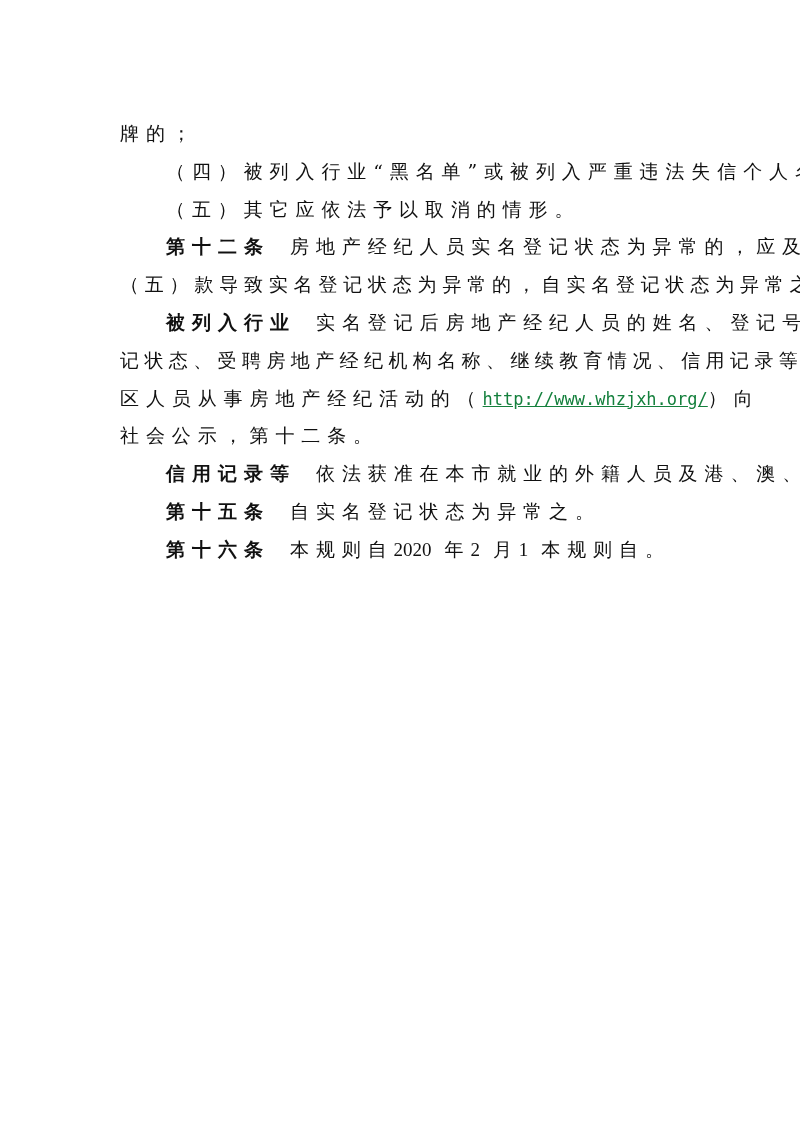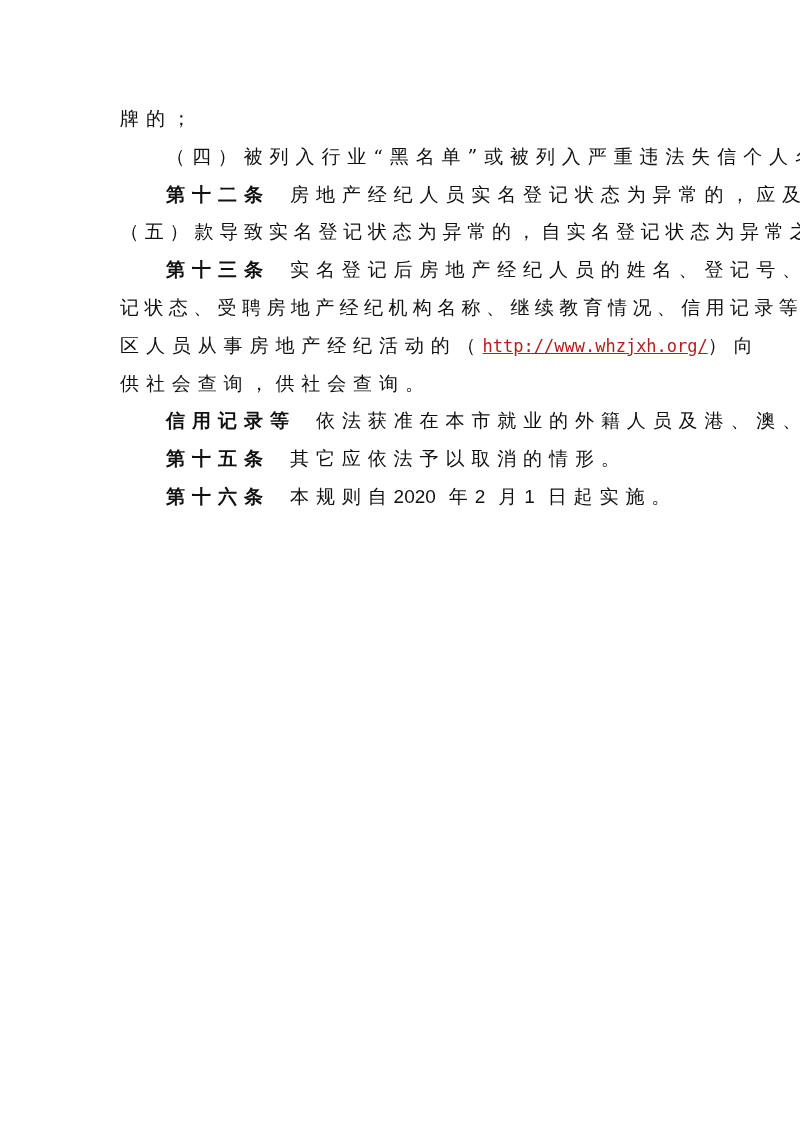"牌的；" .page { top: 100px -> 115px }
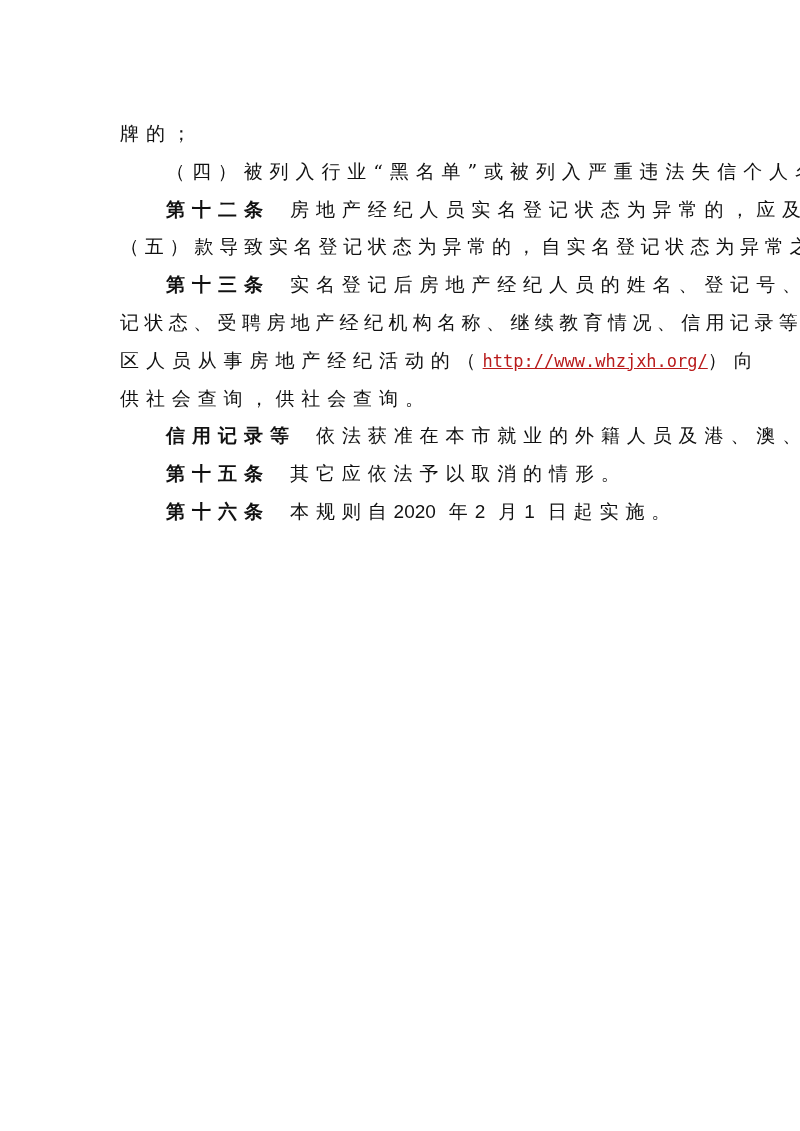"（五）其它应依法予以取消的情形。" div.line { html: none -> <div>（五）其它应依法予以取消的情形。</div> }
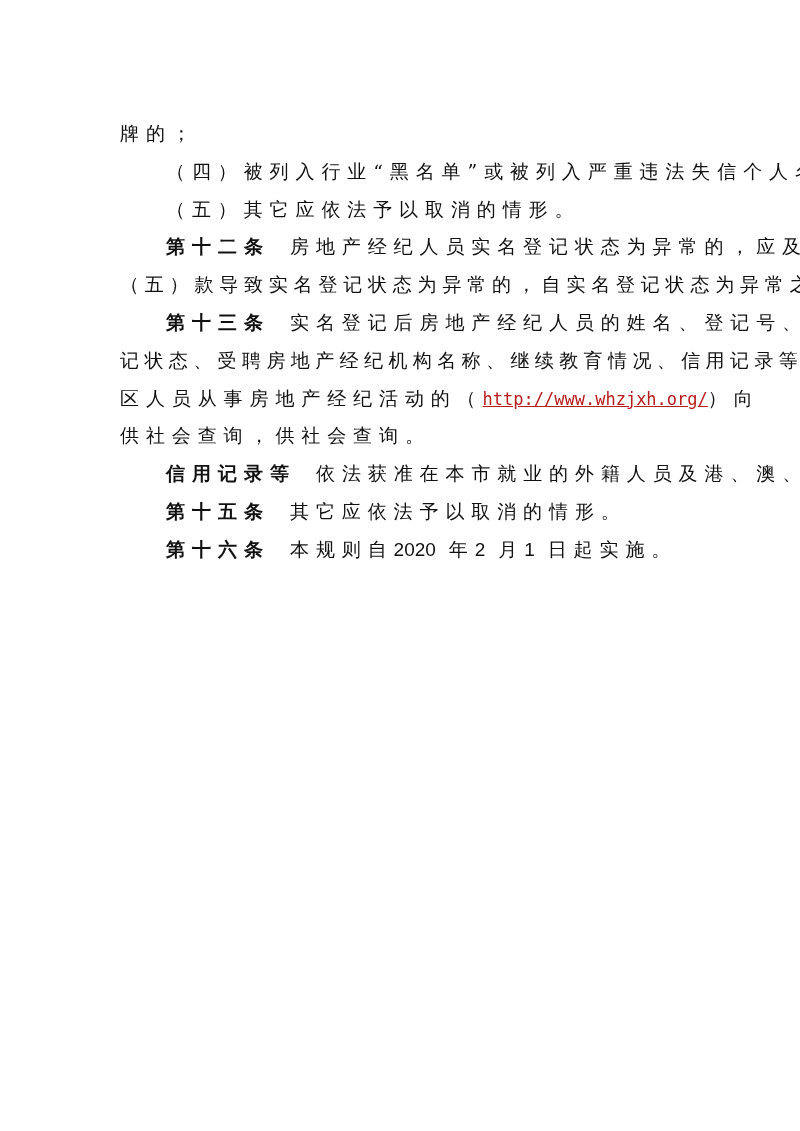"第十三条" span.article-label { text: 第十三条 -> 被列入行业 }
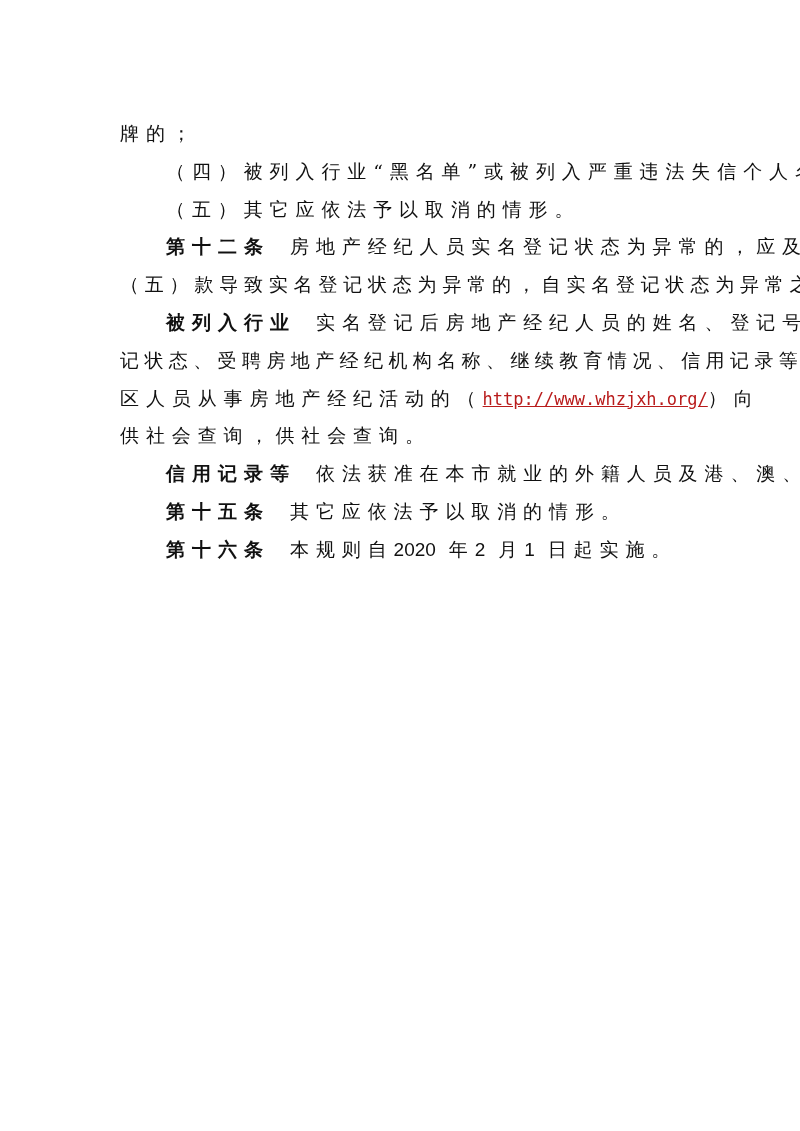"http://www.whzjxh.org/" .link { color: #b91c1c -> #15803d }
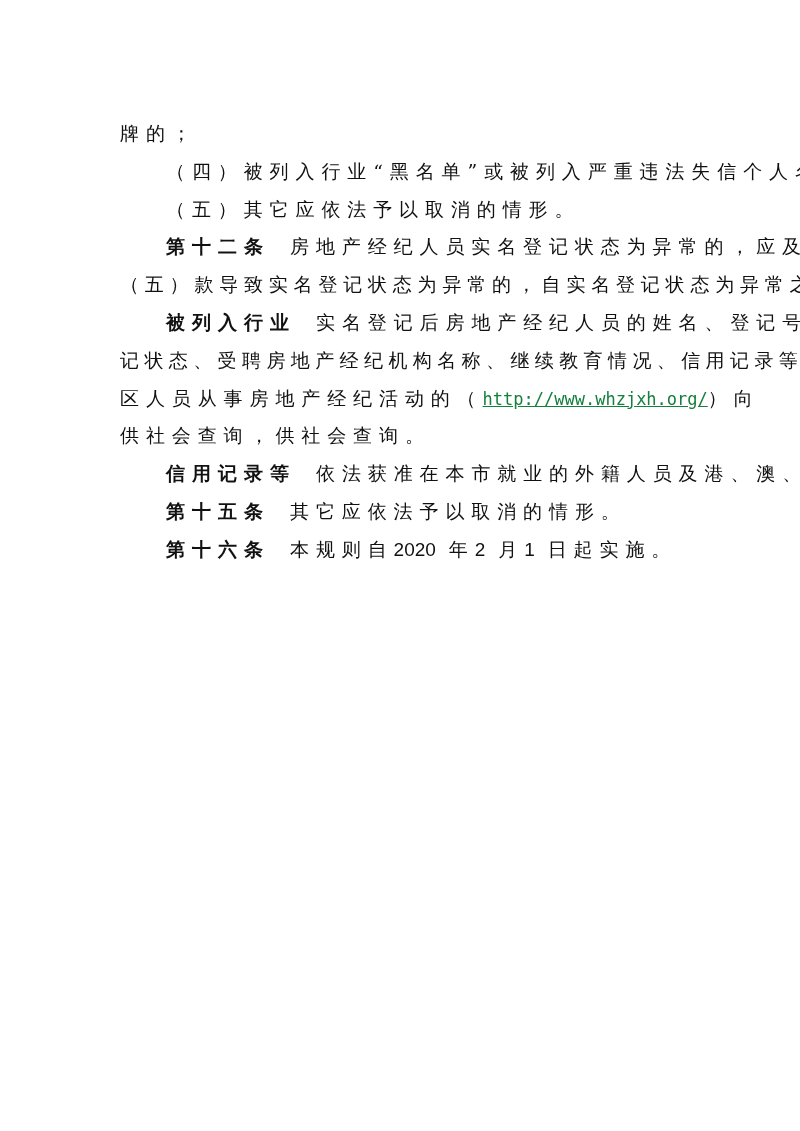"供社会查询，供社会查询。" div.line { text: 供社会查询，供社会查询 -> 社会公示，第十二条 }
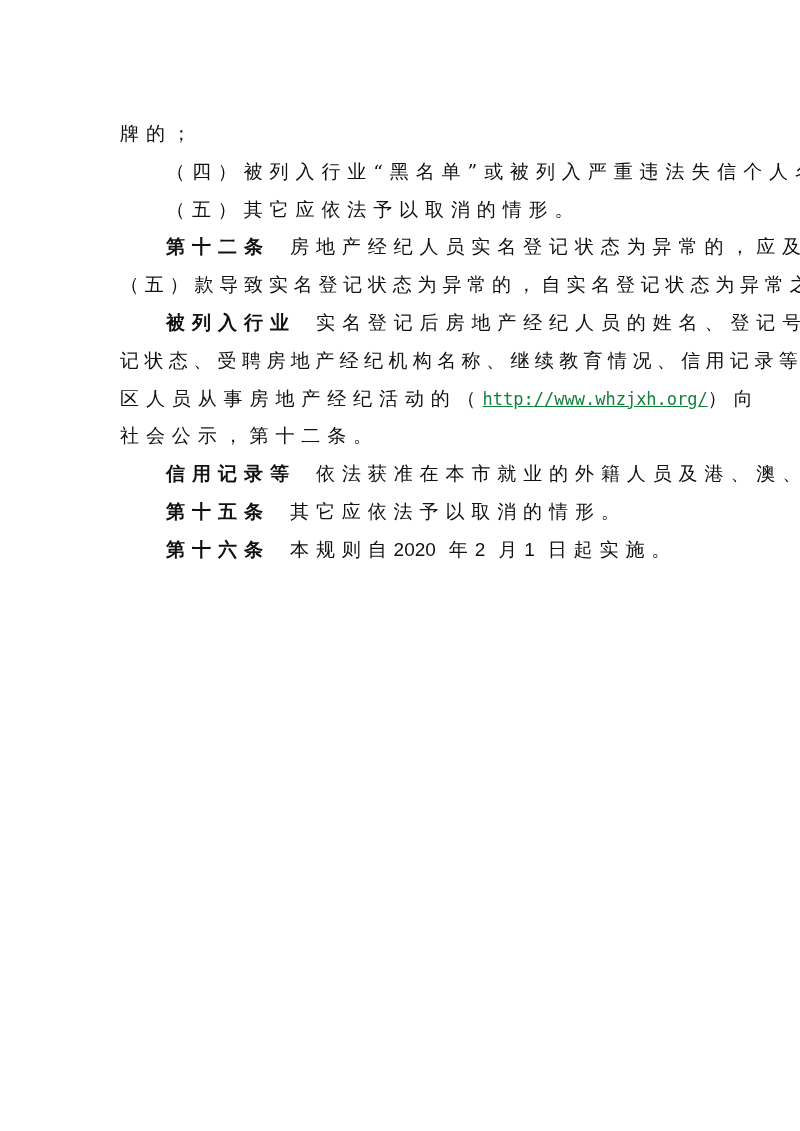"其它应依法予以取消的情形。" span { text: 其它应依法予以取消的情形 -> 自实名登记状态为异常之 }
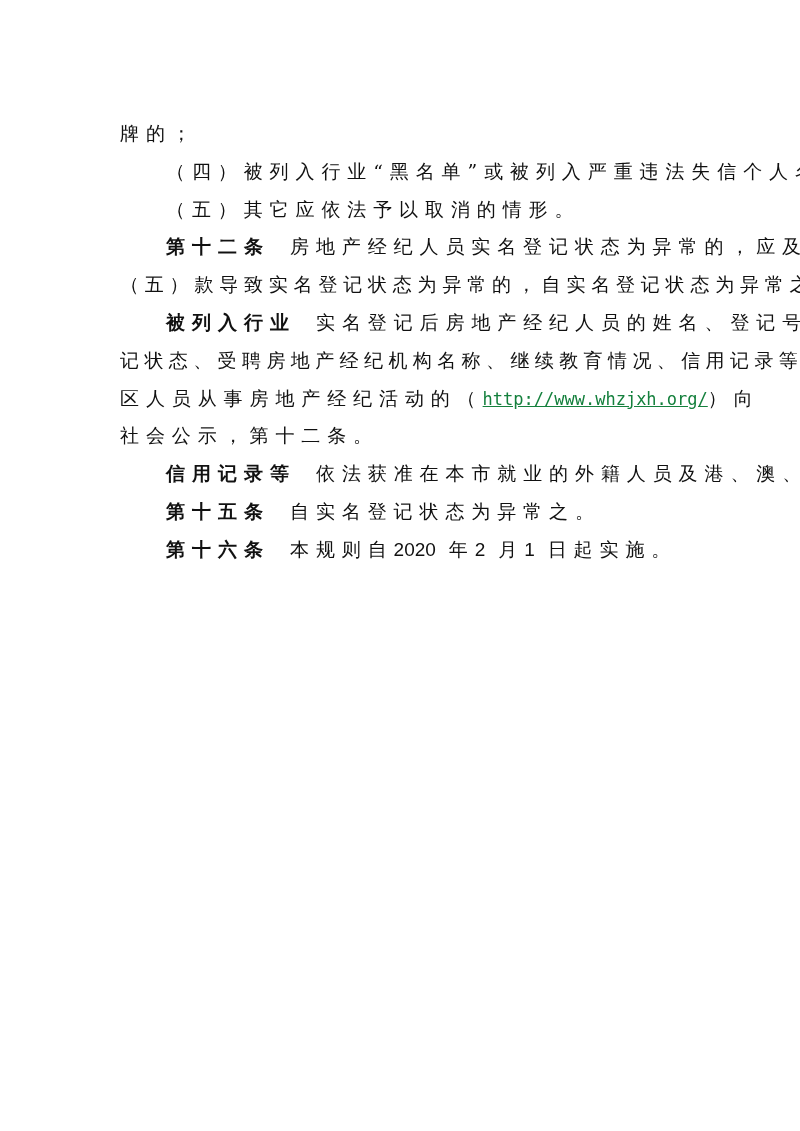"2020" .num { font-family: Liberation Sans, sans-serif -> Liberation Serif, serif }
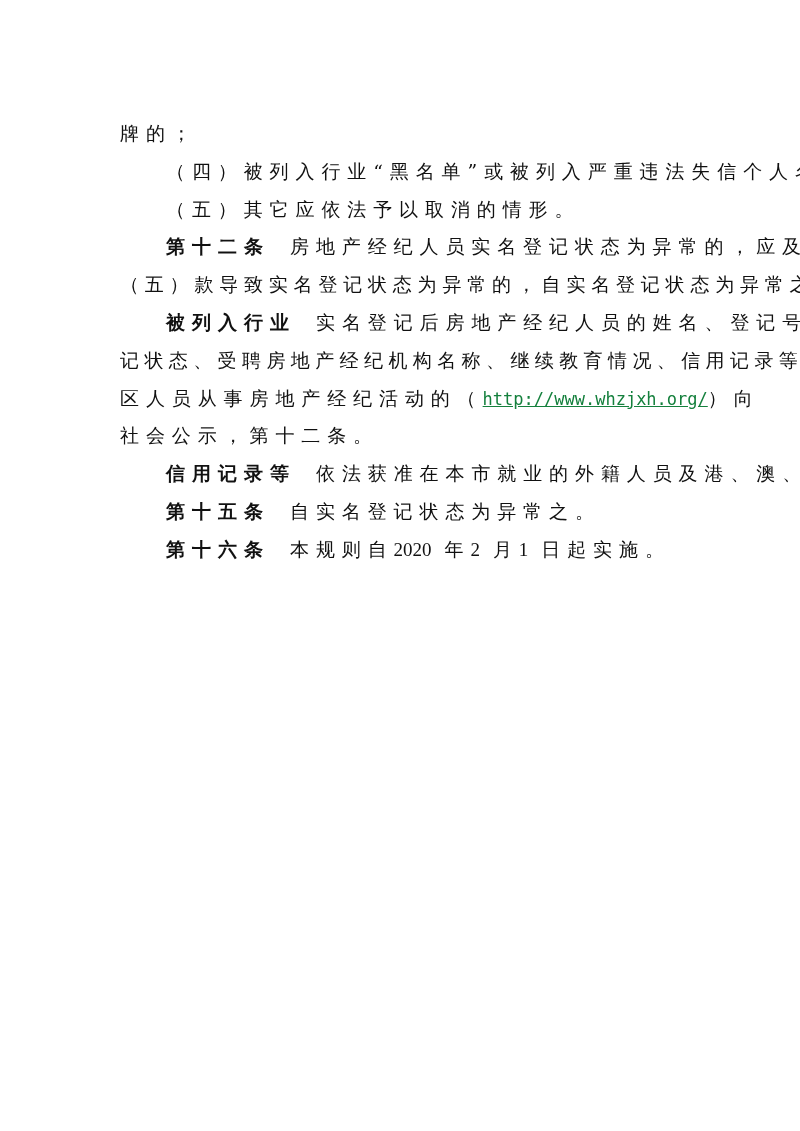"日起实施。" span { text: 日起实施 -> 本规则自 }
